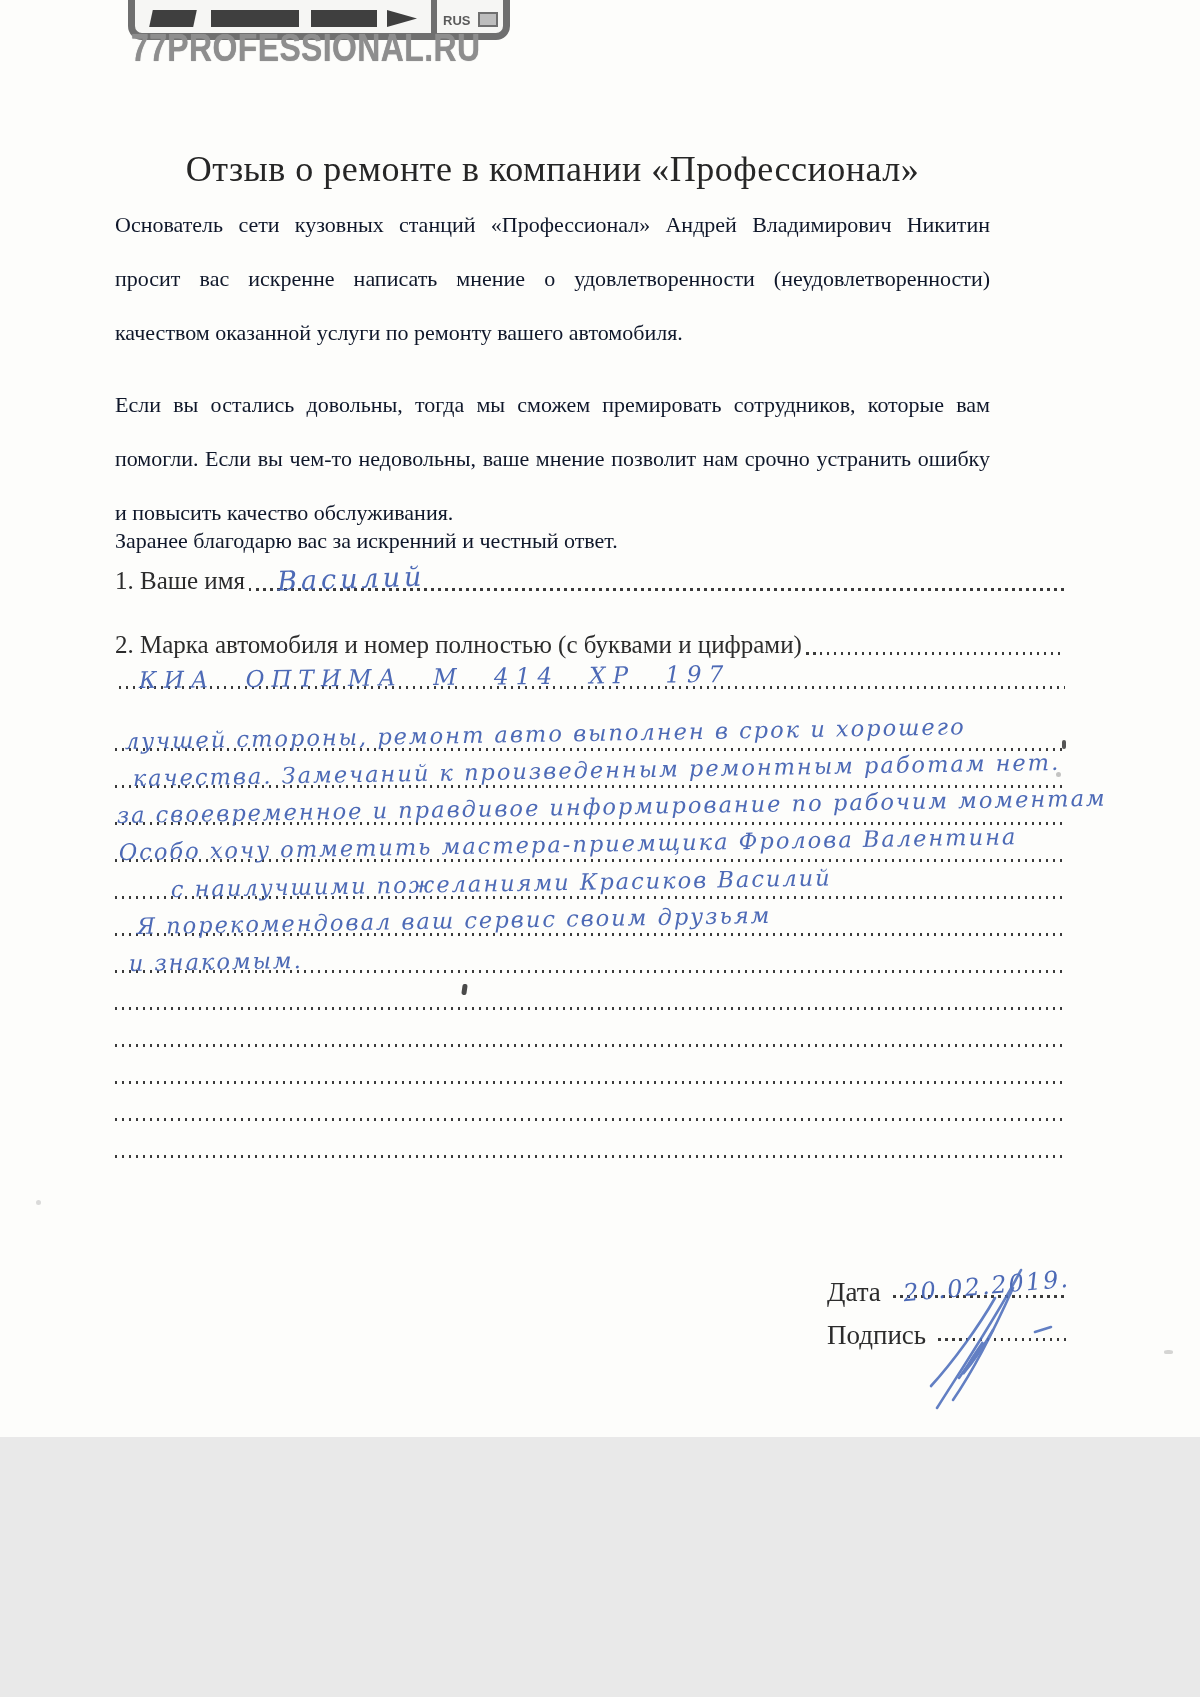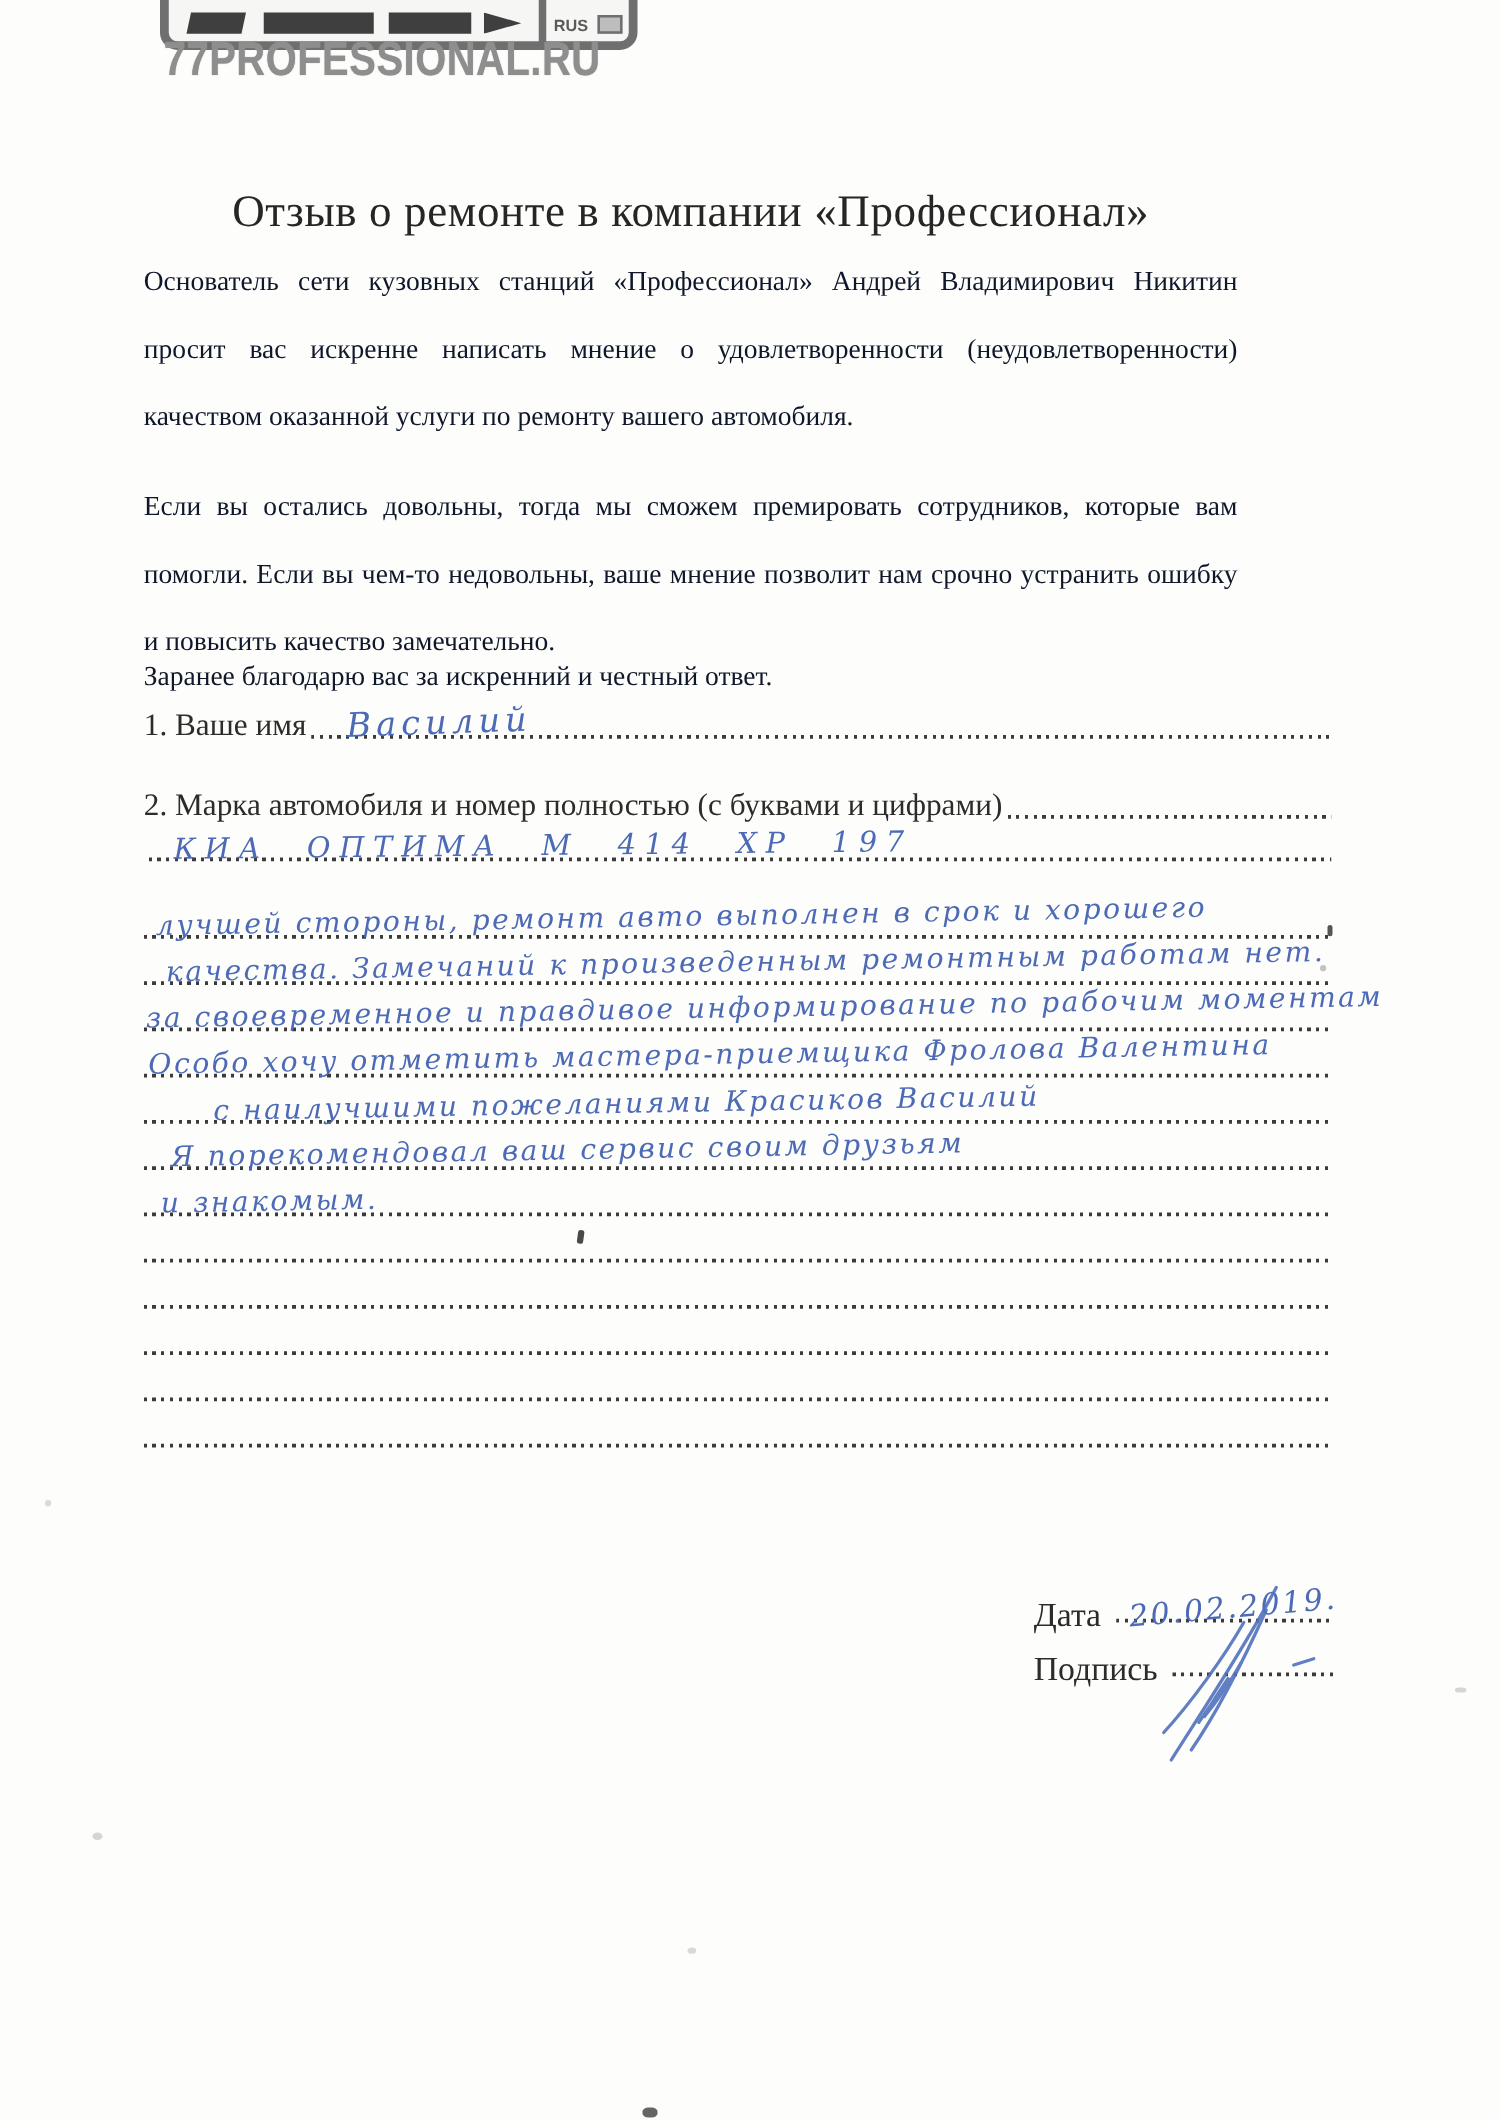"RUS" .page { height: 1697px -> 1437px }
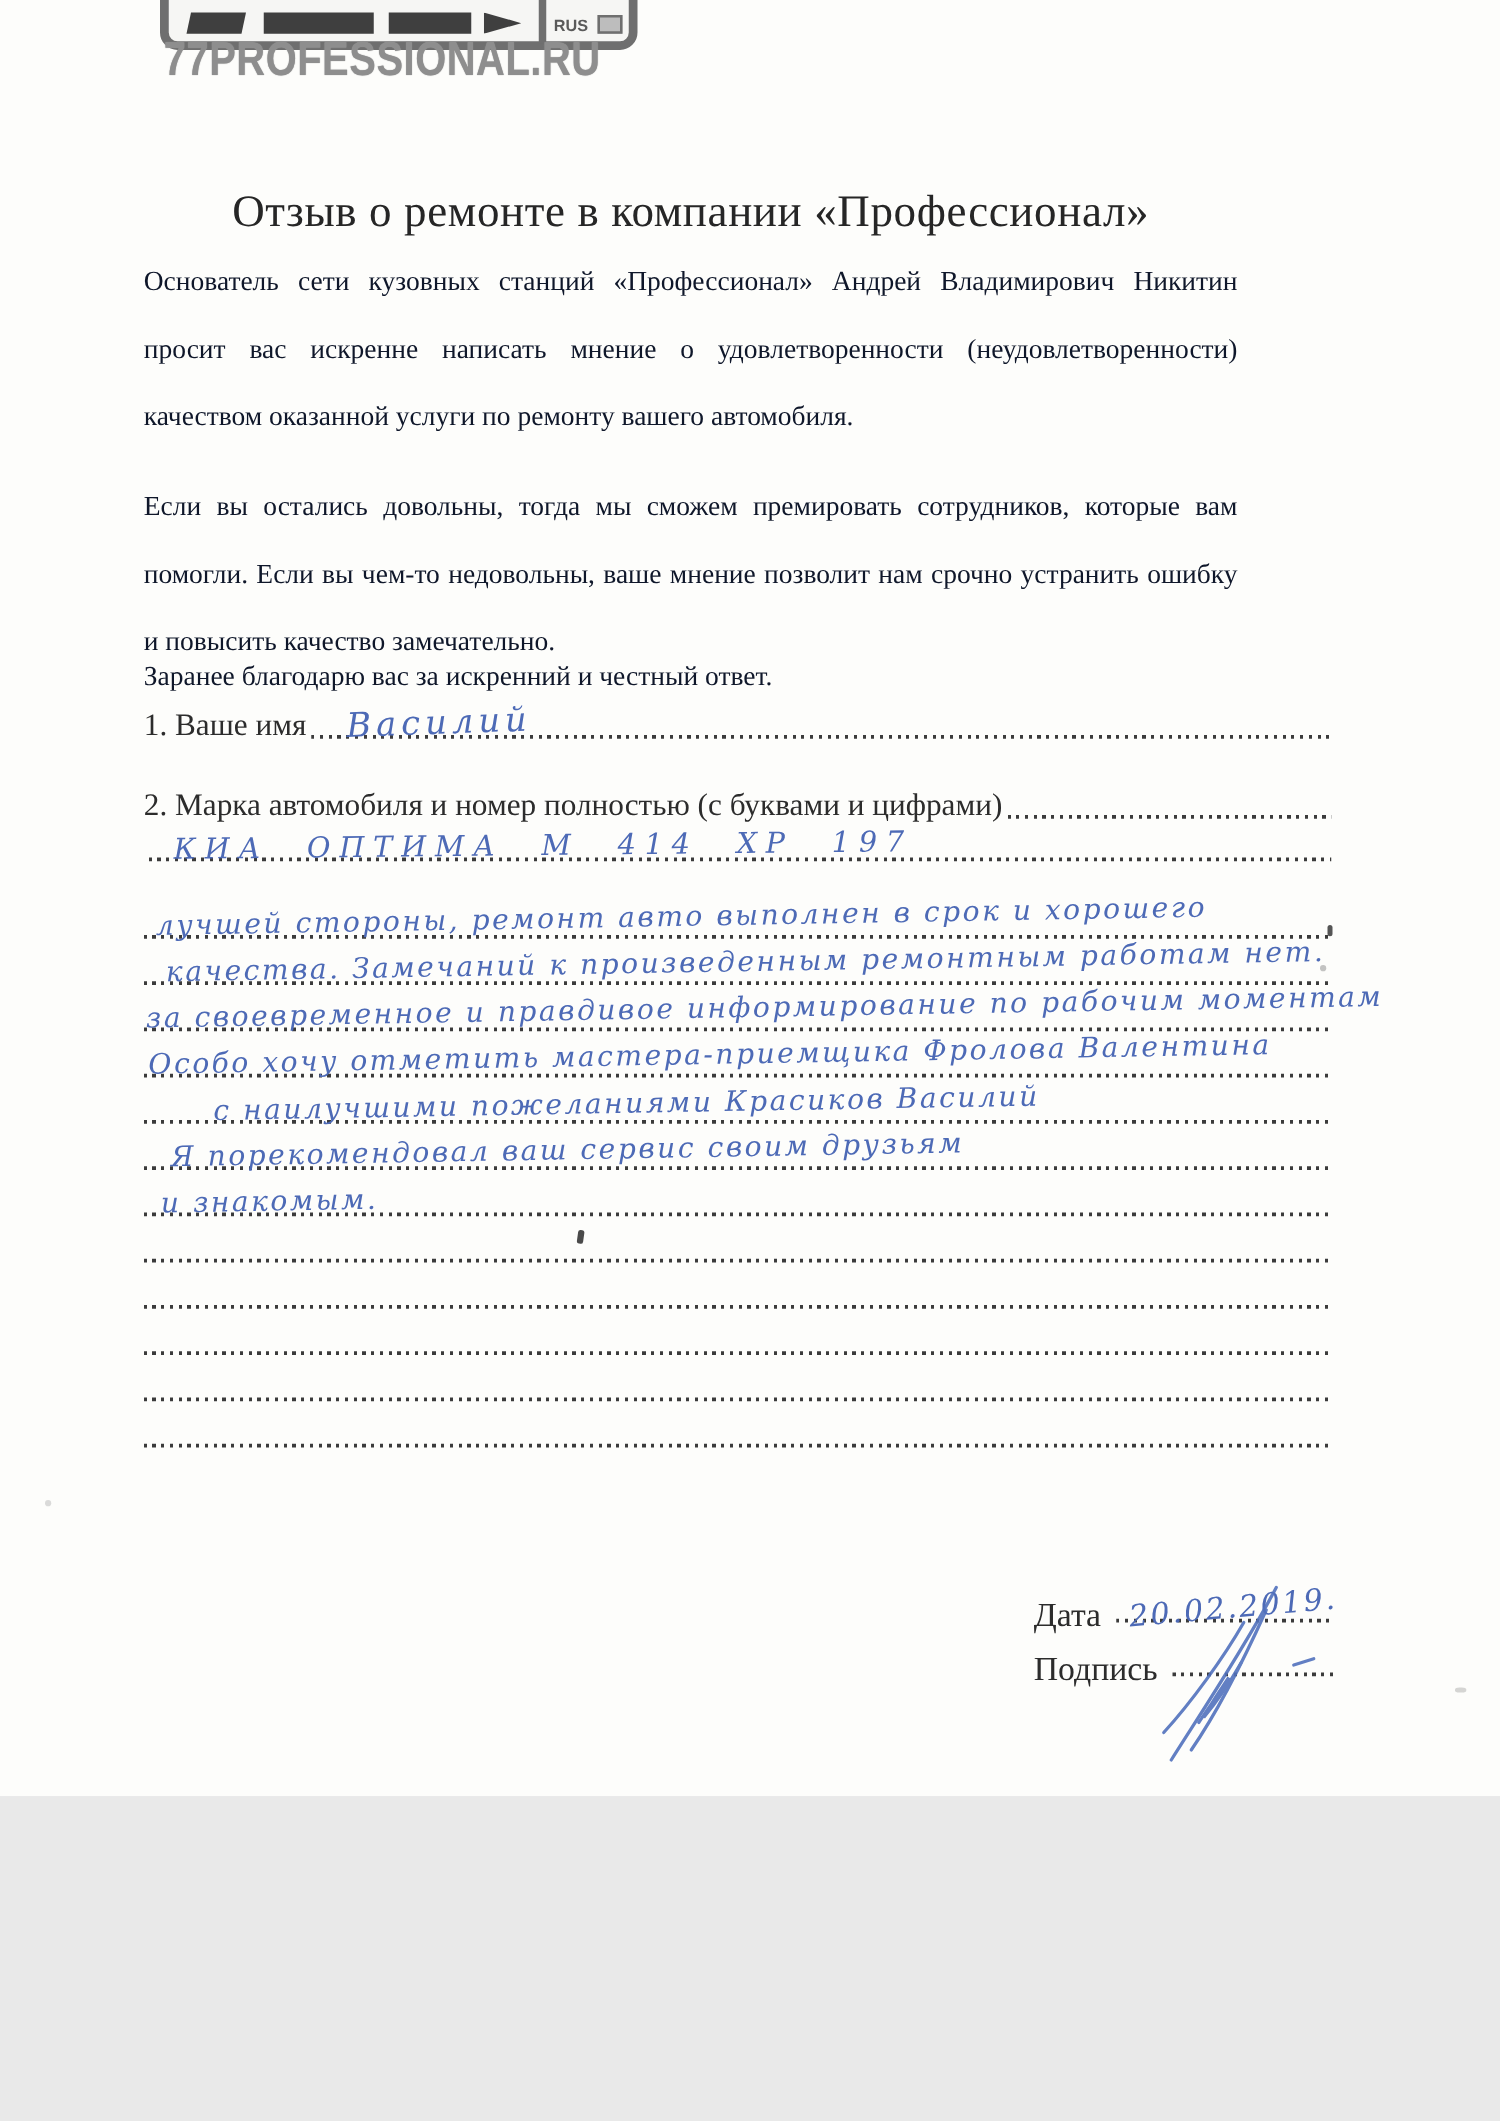"Если вы остались довольны, тогда" div.para { text: замечательно -> обслуживания }
